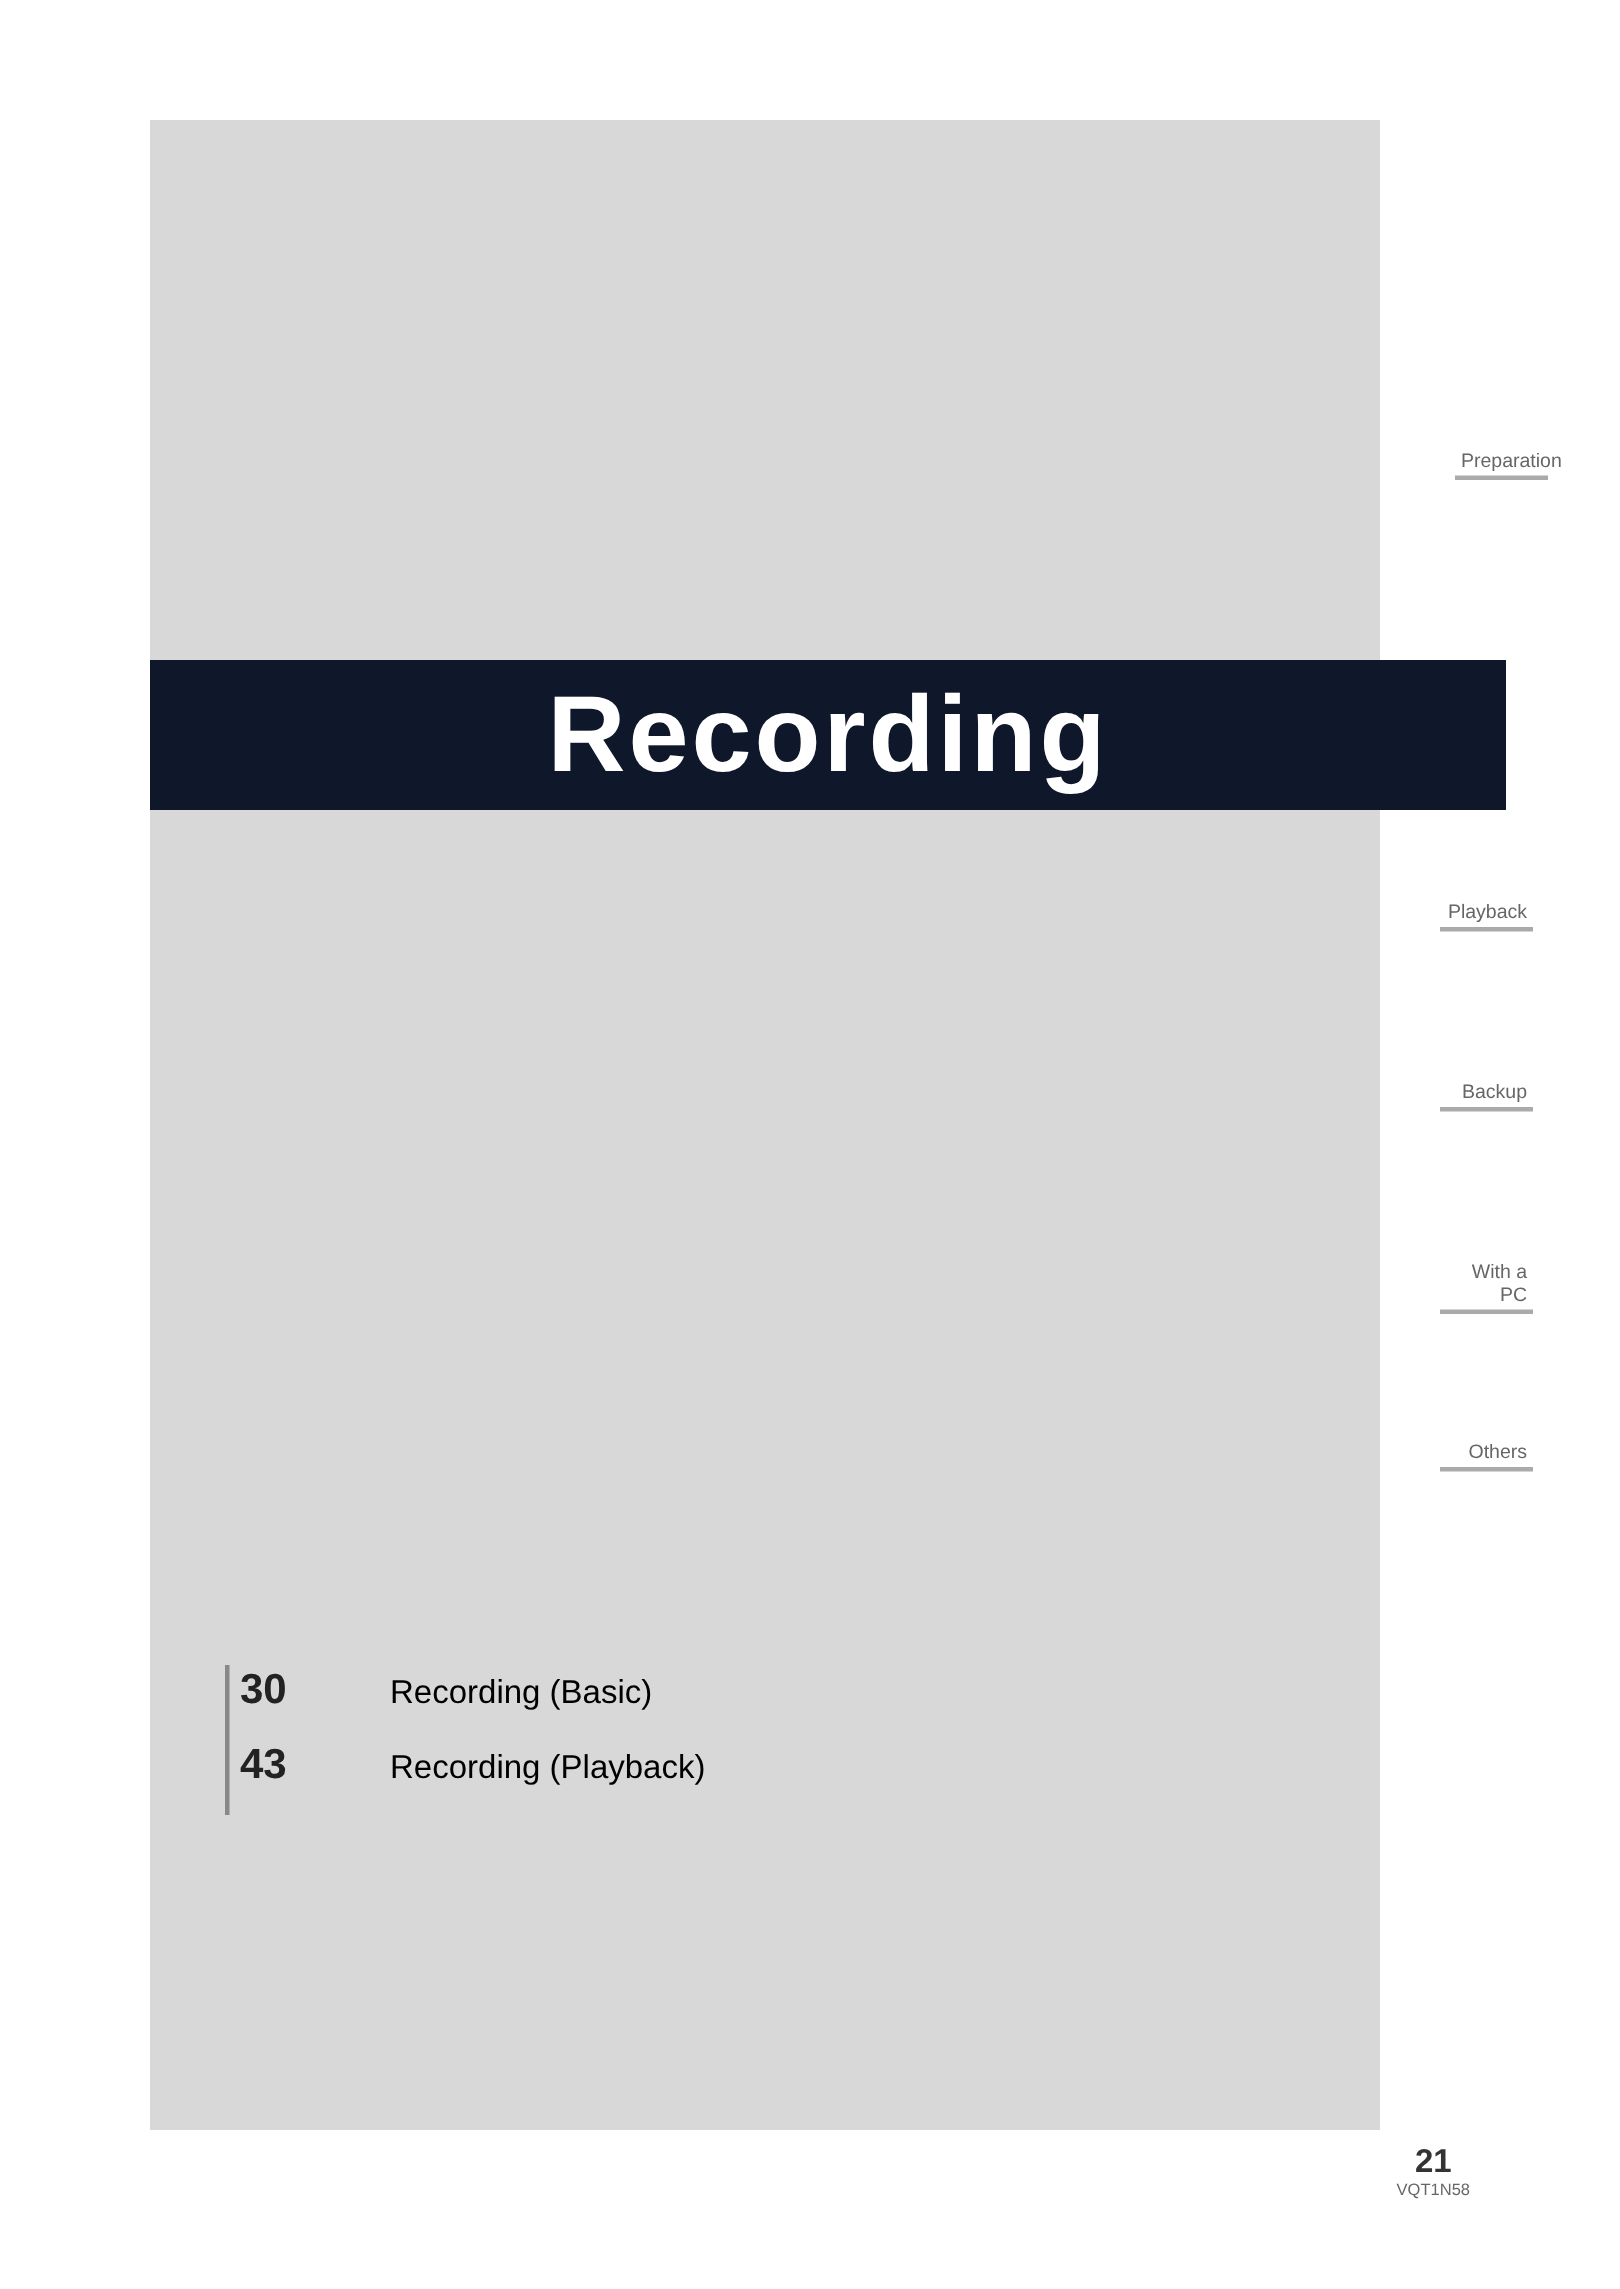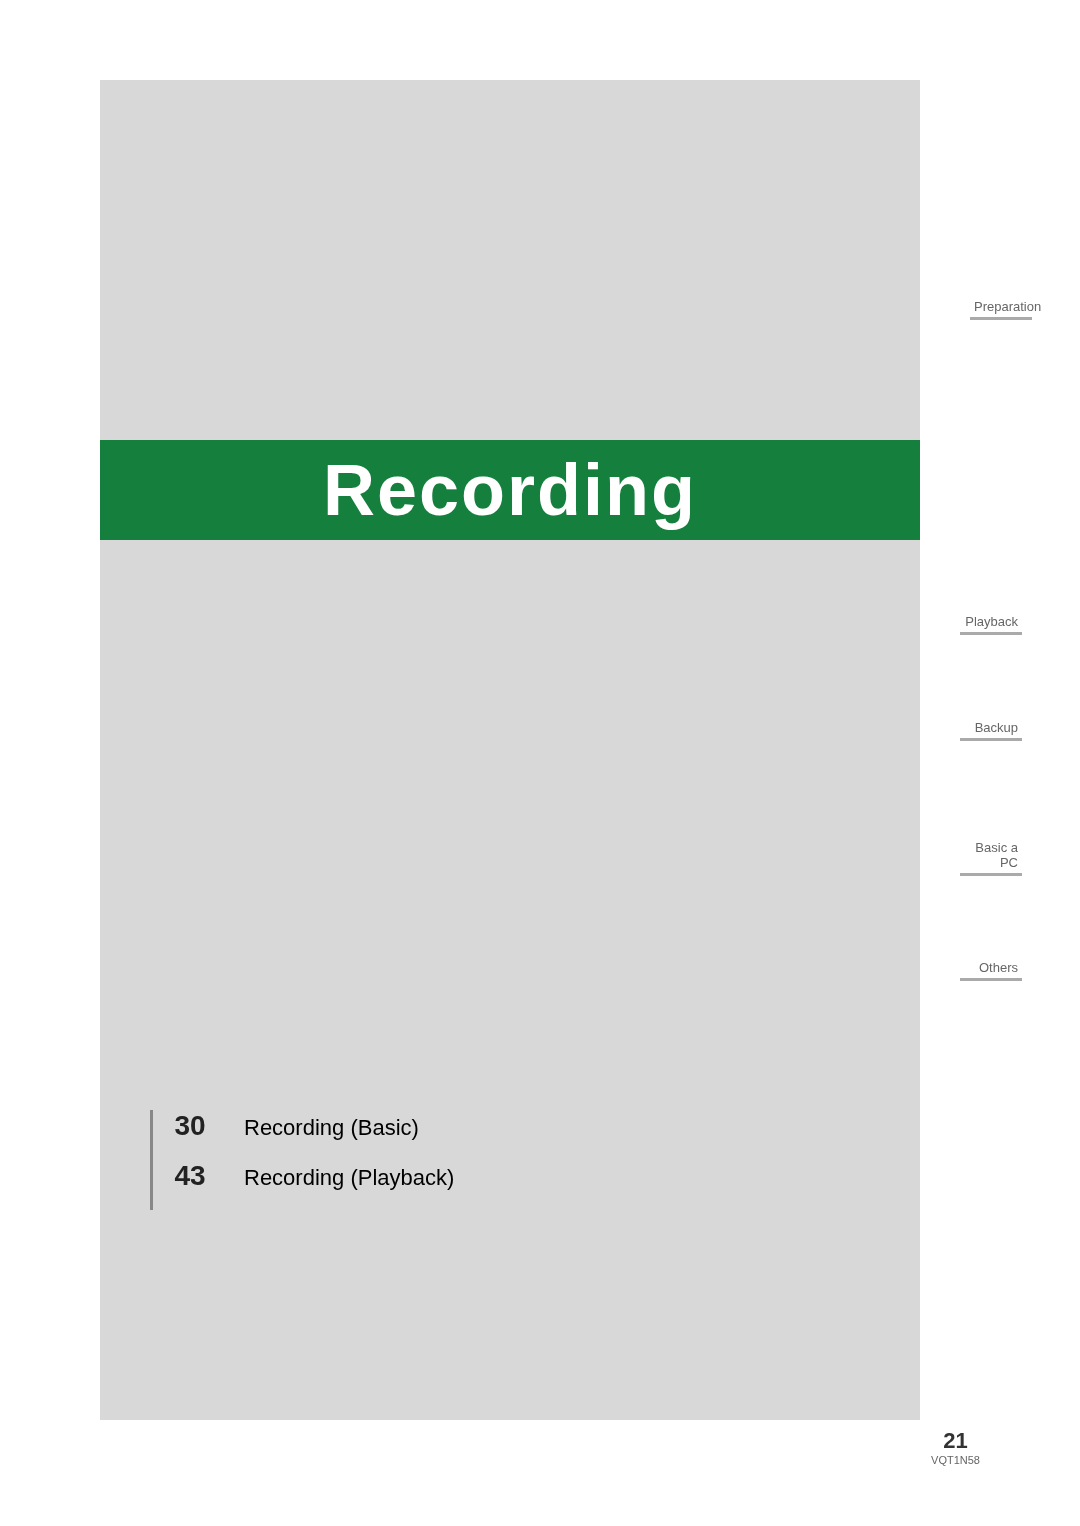"Recording" .recording-box { background: #15803d -> #0f172a; width: 820px -> 904px }
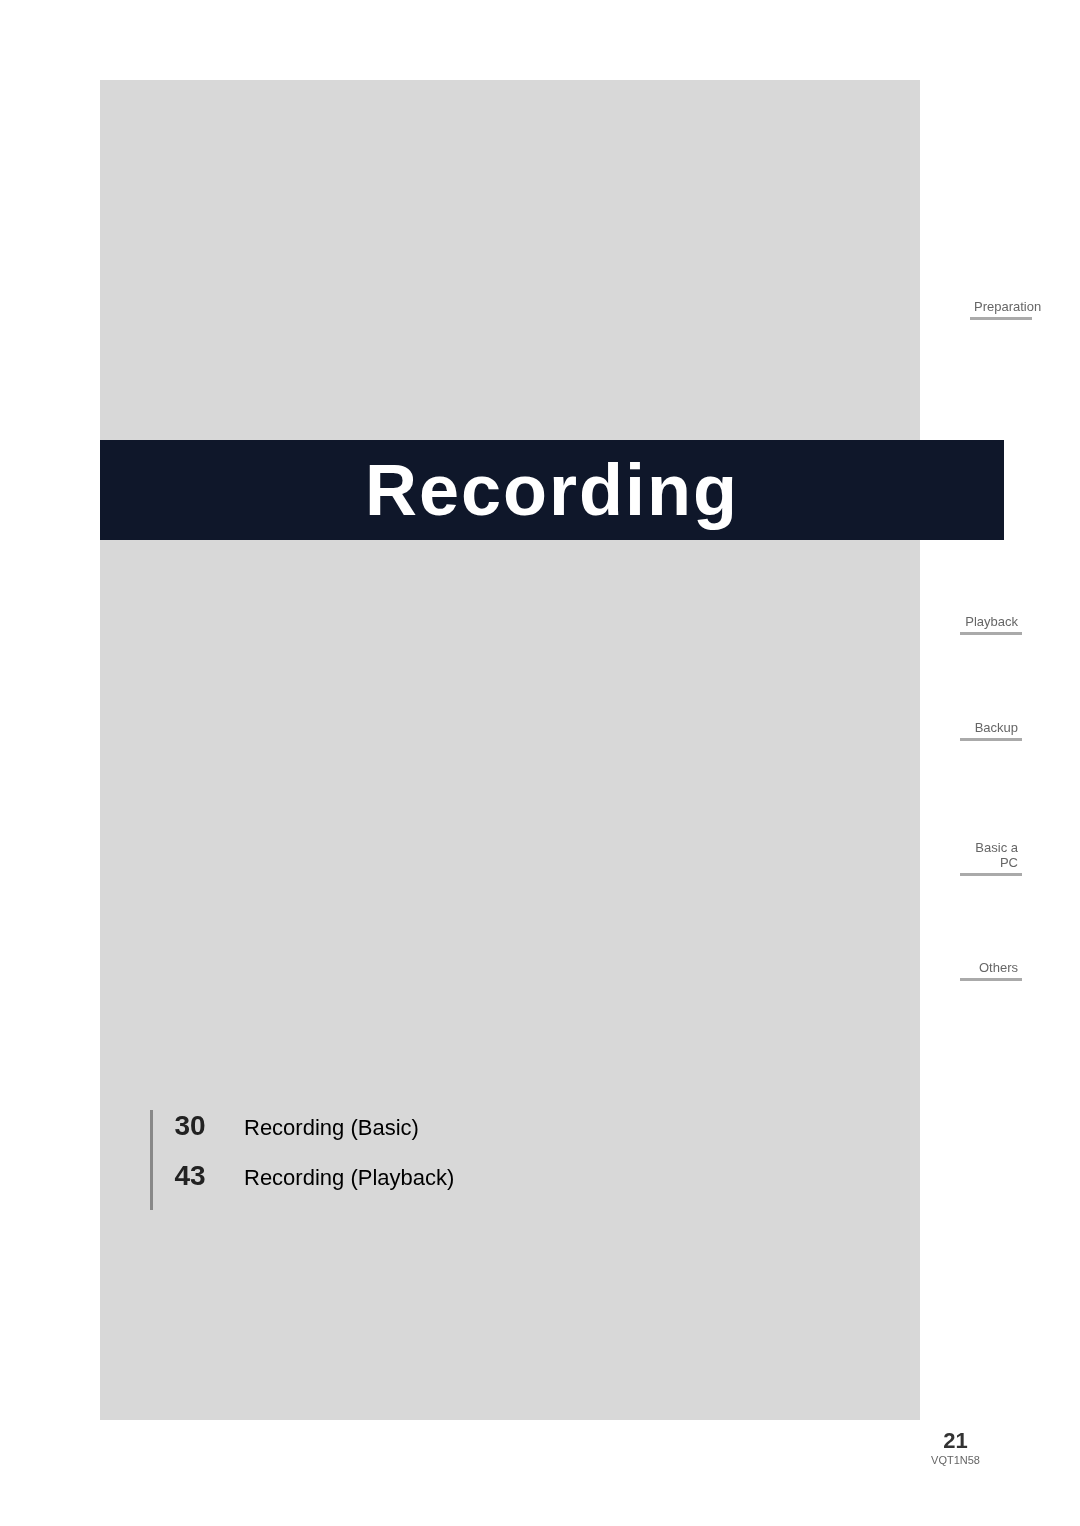"Playback" .playback-section { top: 610px -> 596px }
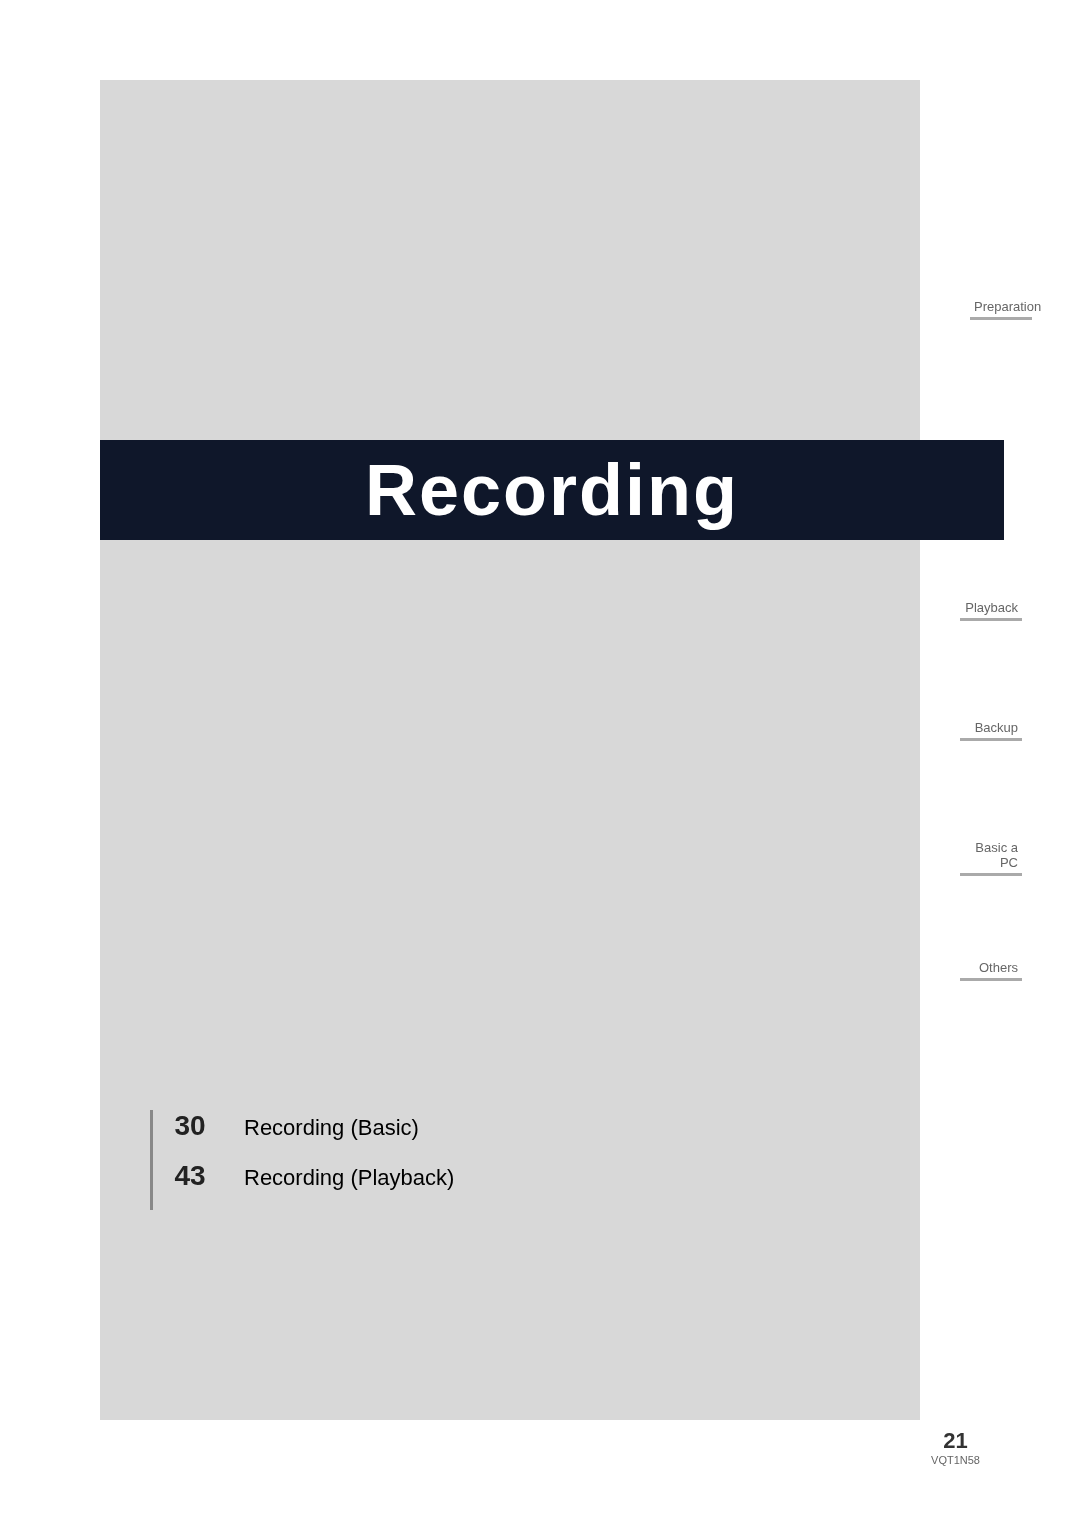"Basic a PC" span.section-text { text: Basic -> With }
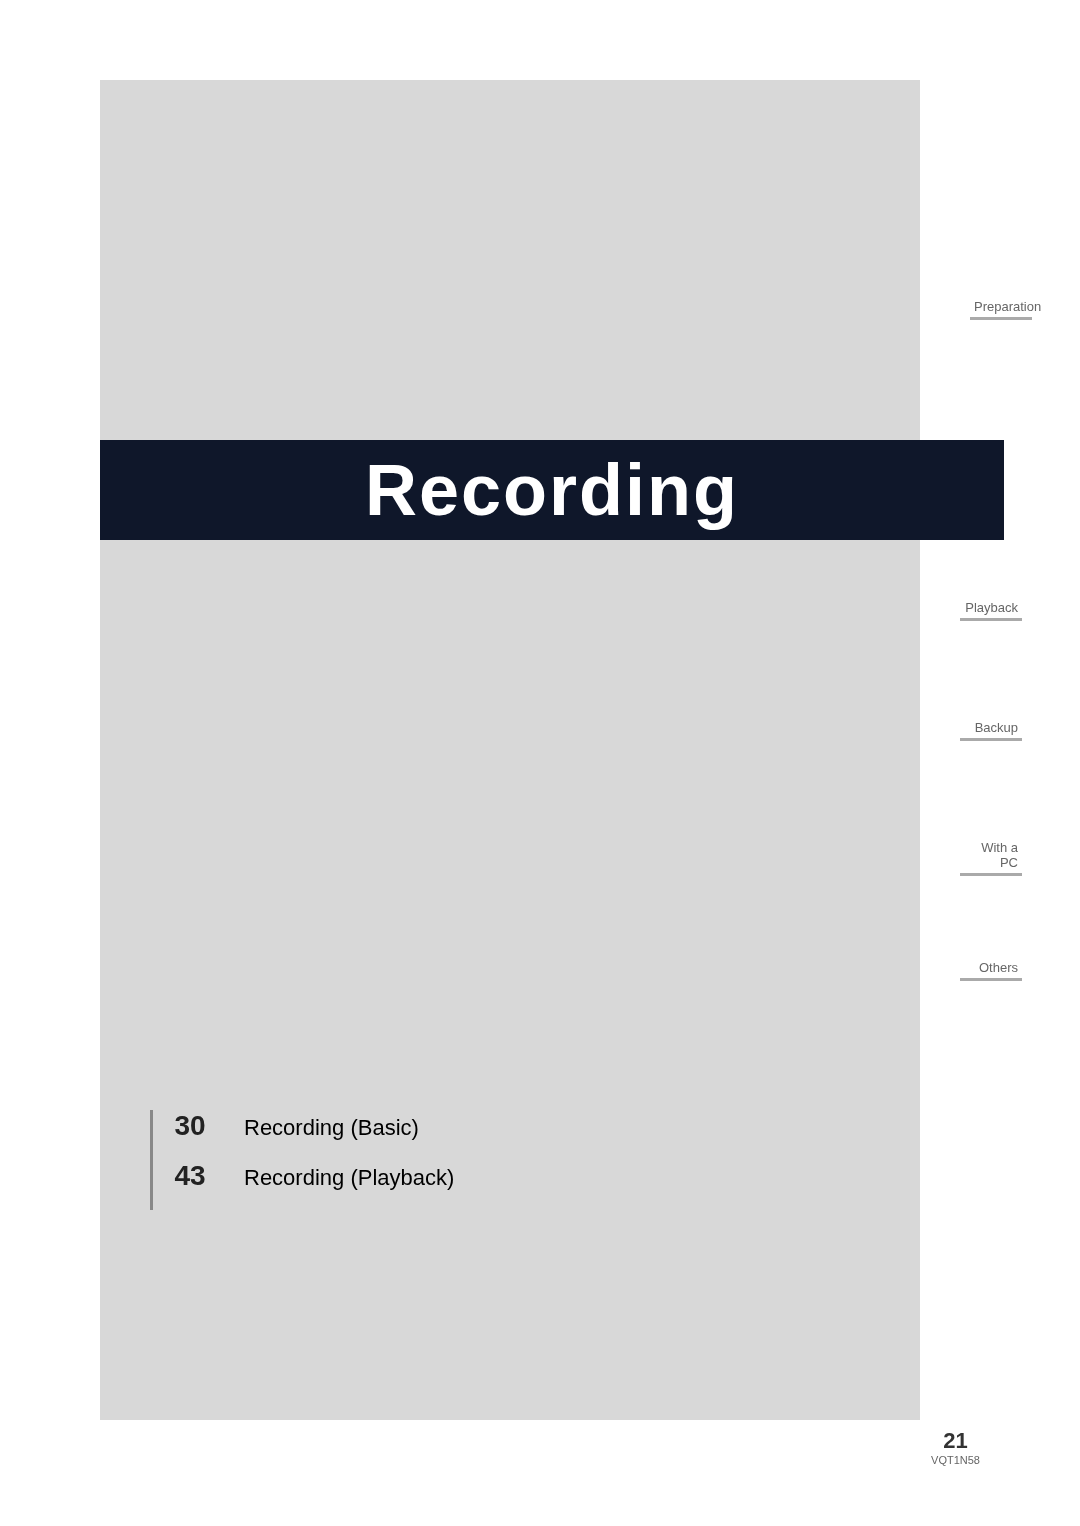"30" .toc-number { margin-right: 24px -> 40px; text-align: center -> left }
